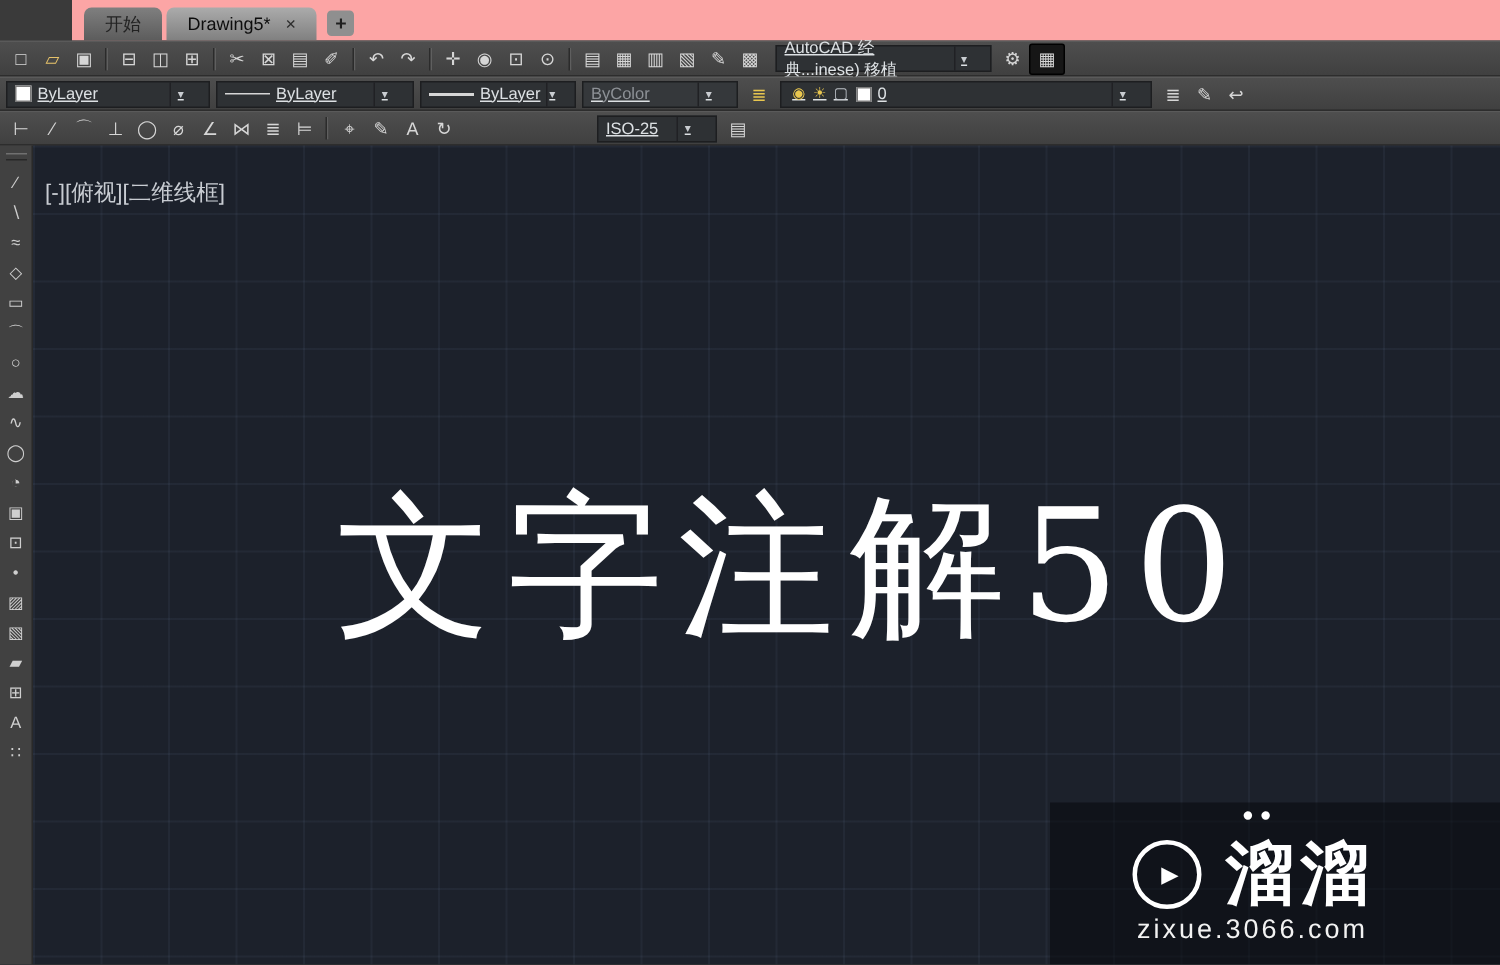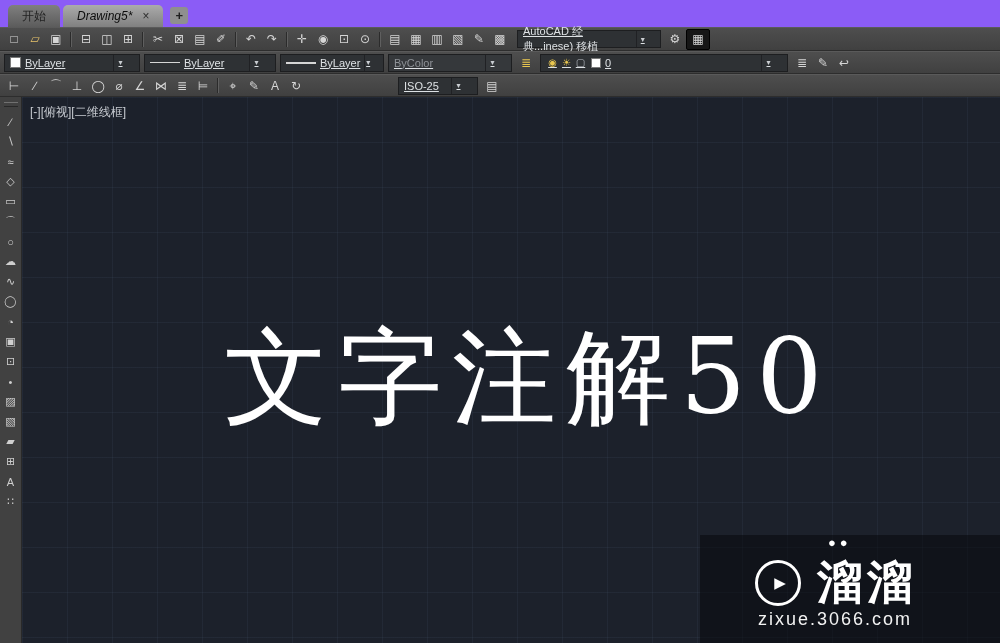"开始" .tabbar { background: #8b5cf6 -> #fca5a5; margin-left: none -> 48px }
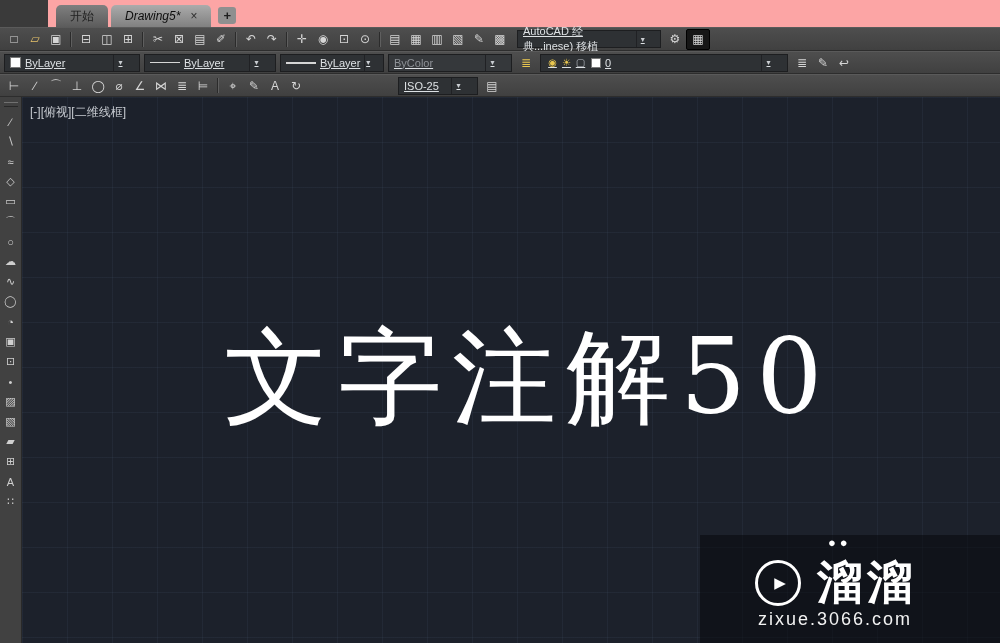"Drawing5*" .tab.active { font-style: italic -> none }
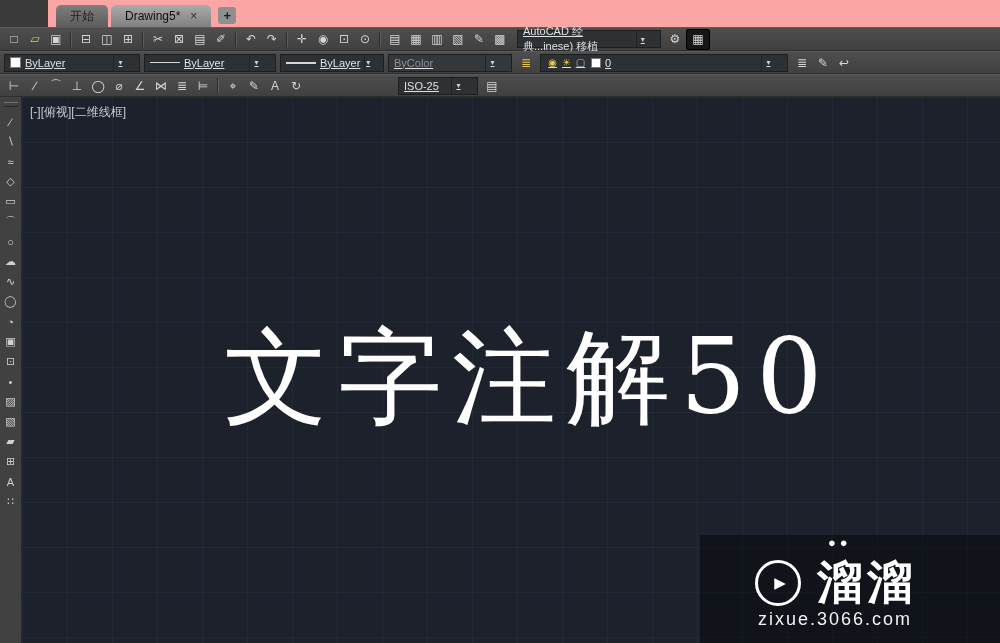"ByColor" .combo.plotstyle { width: 124px -> 104px }
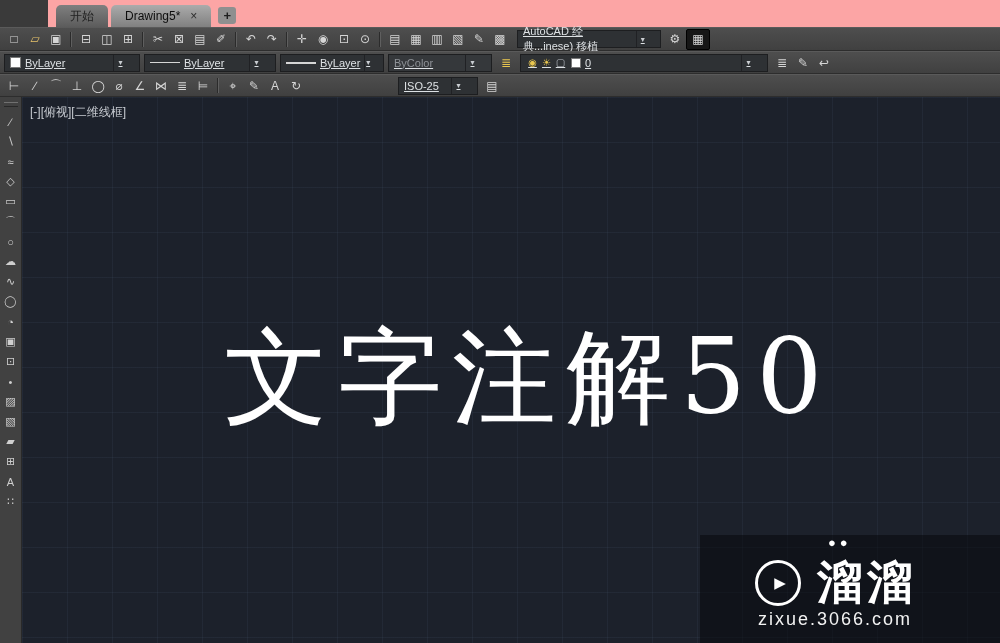"[-][俯视][二维线框]" .vp-label { font-size: 12px -> 15px; top: 7px -> 22px }
